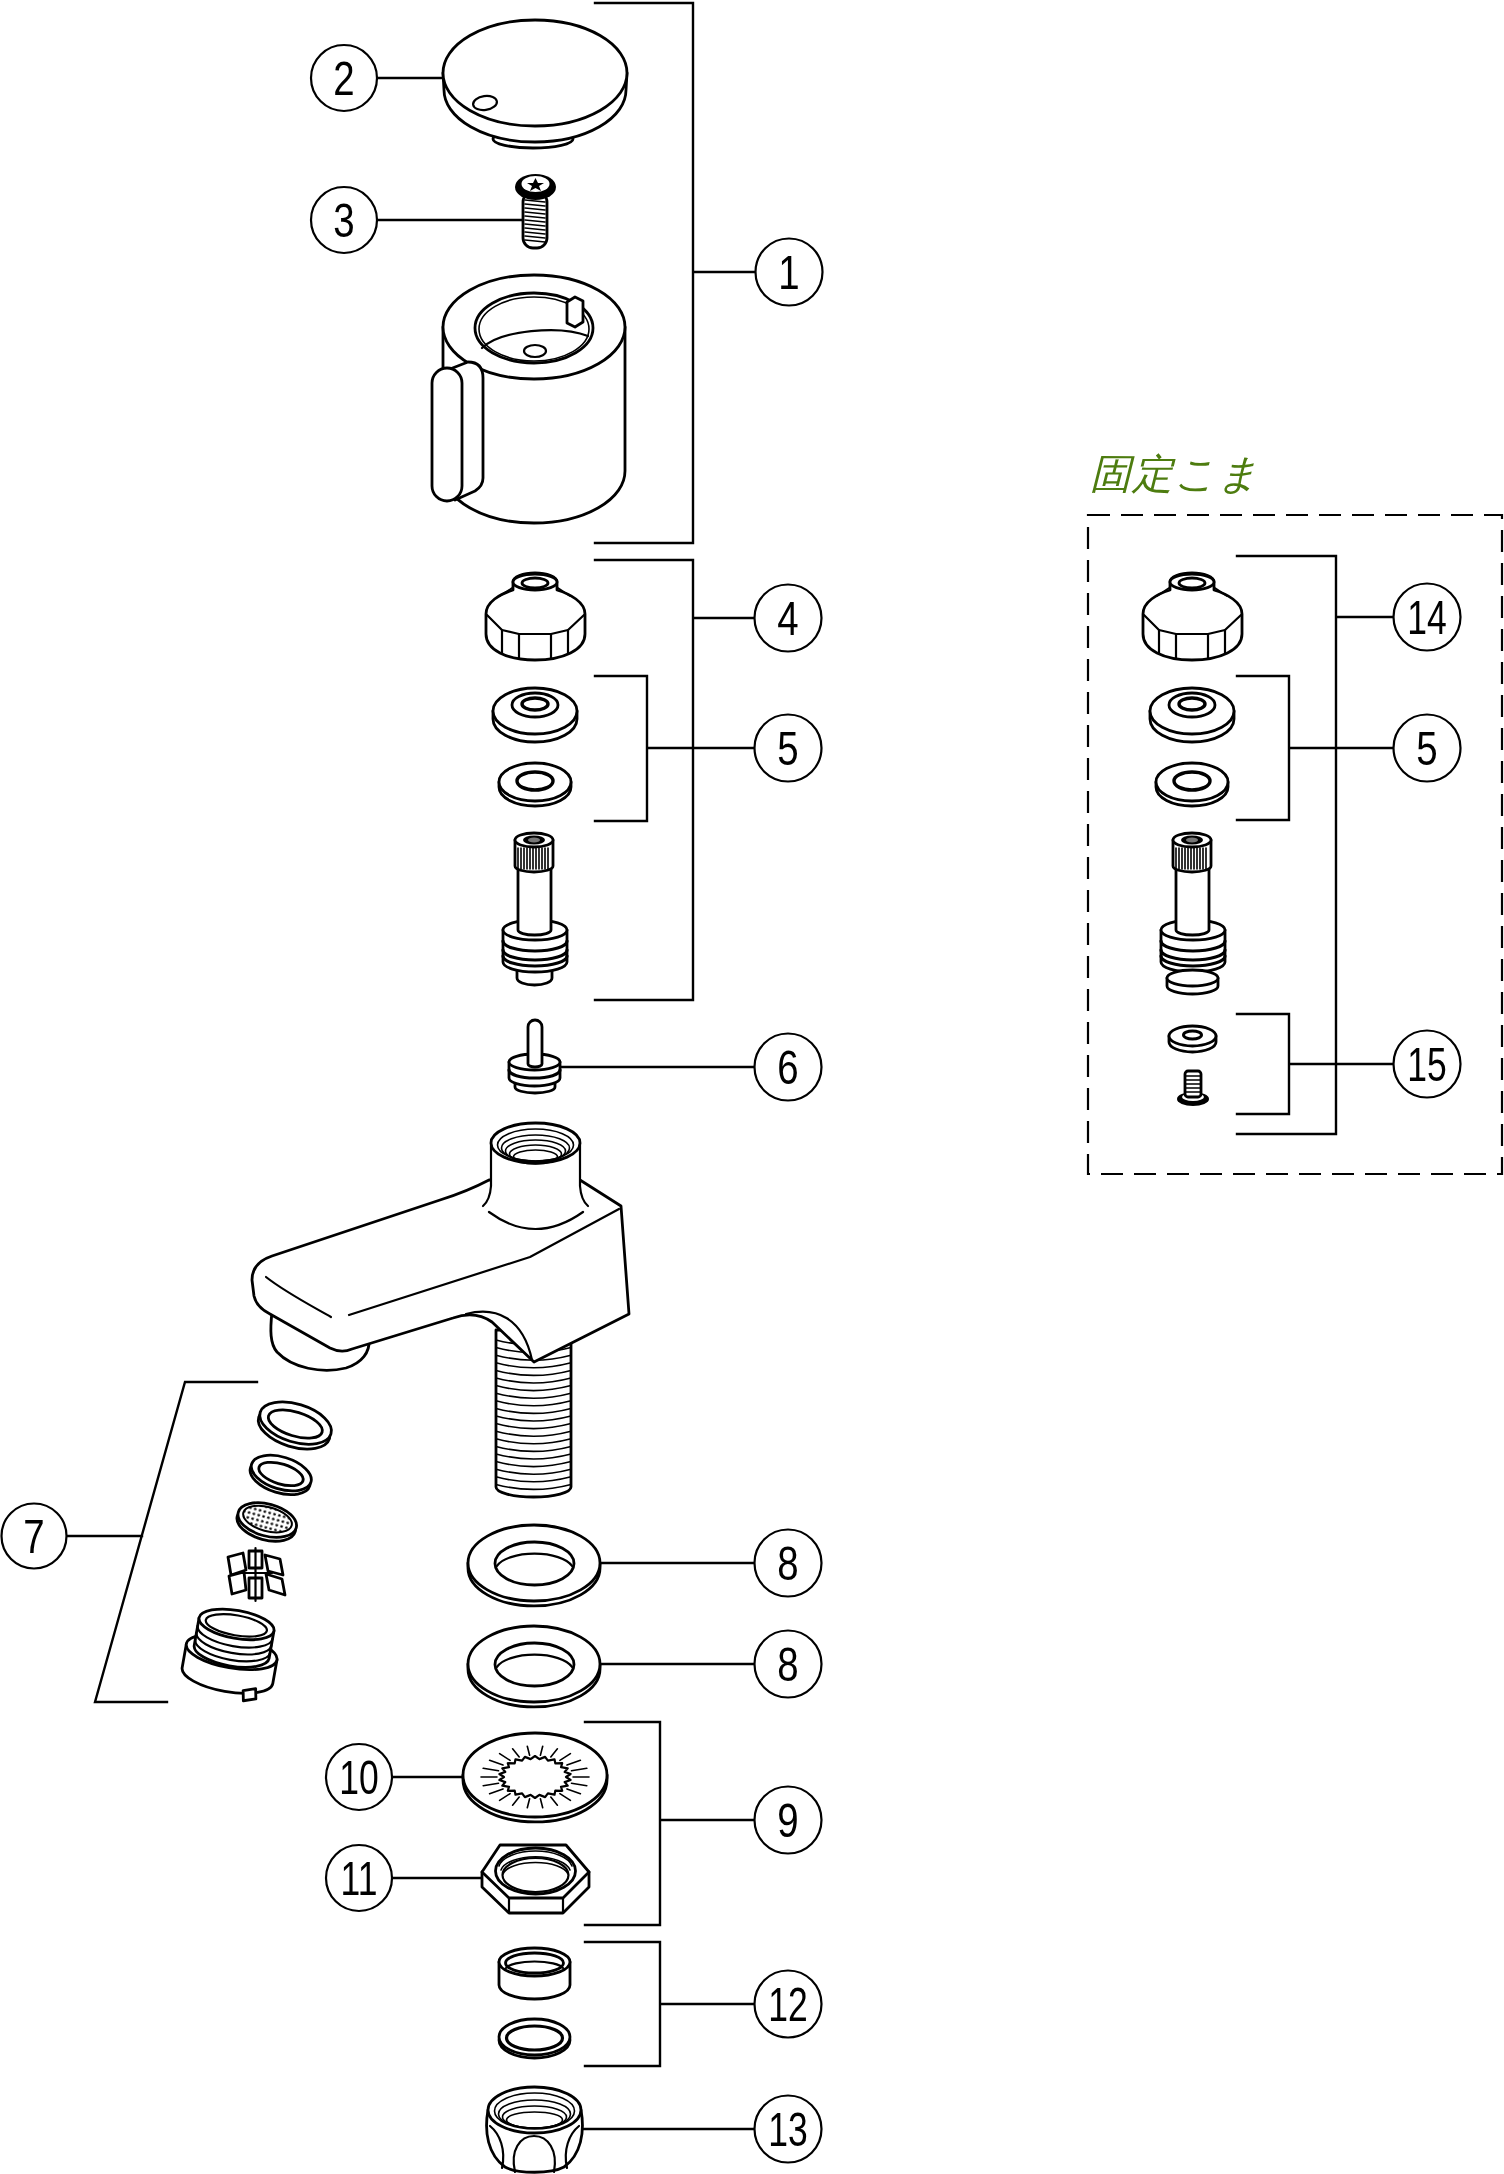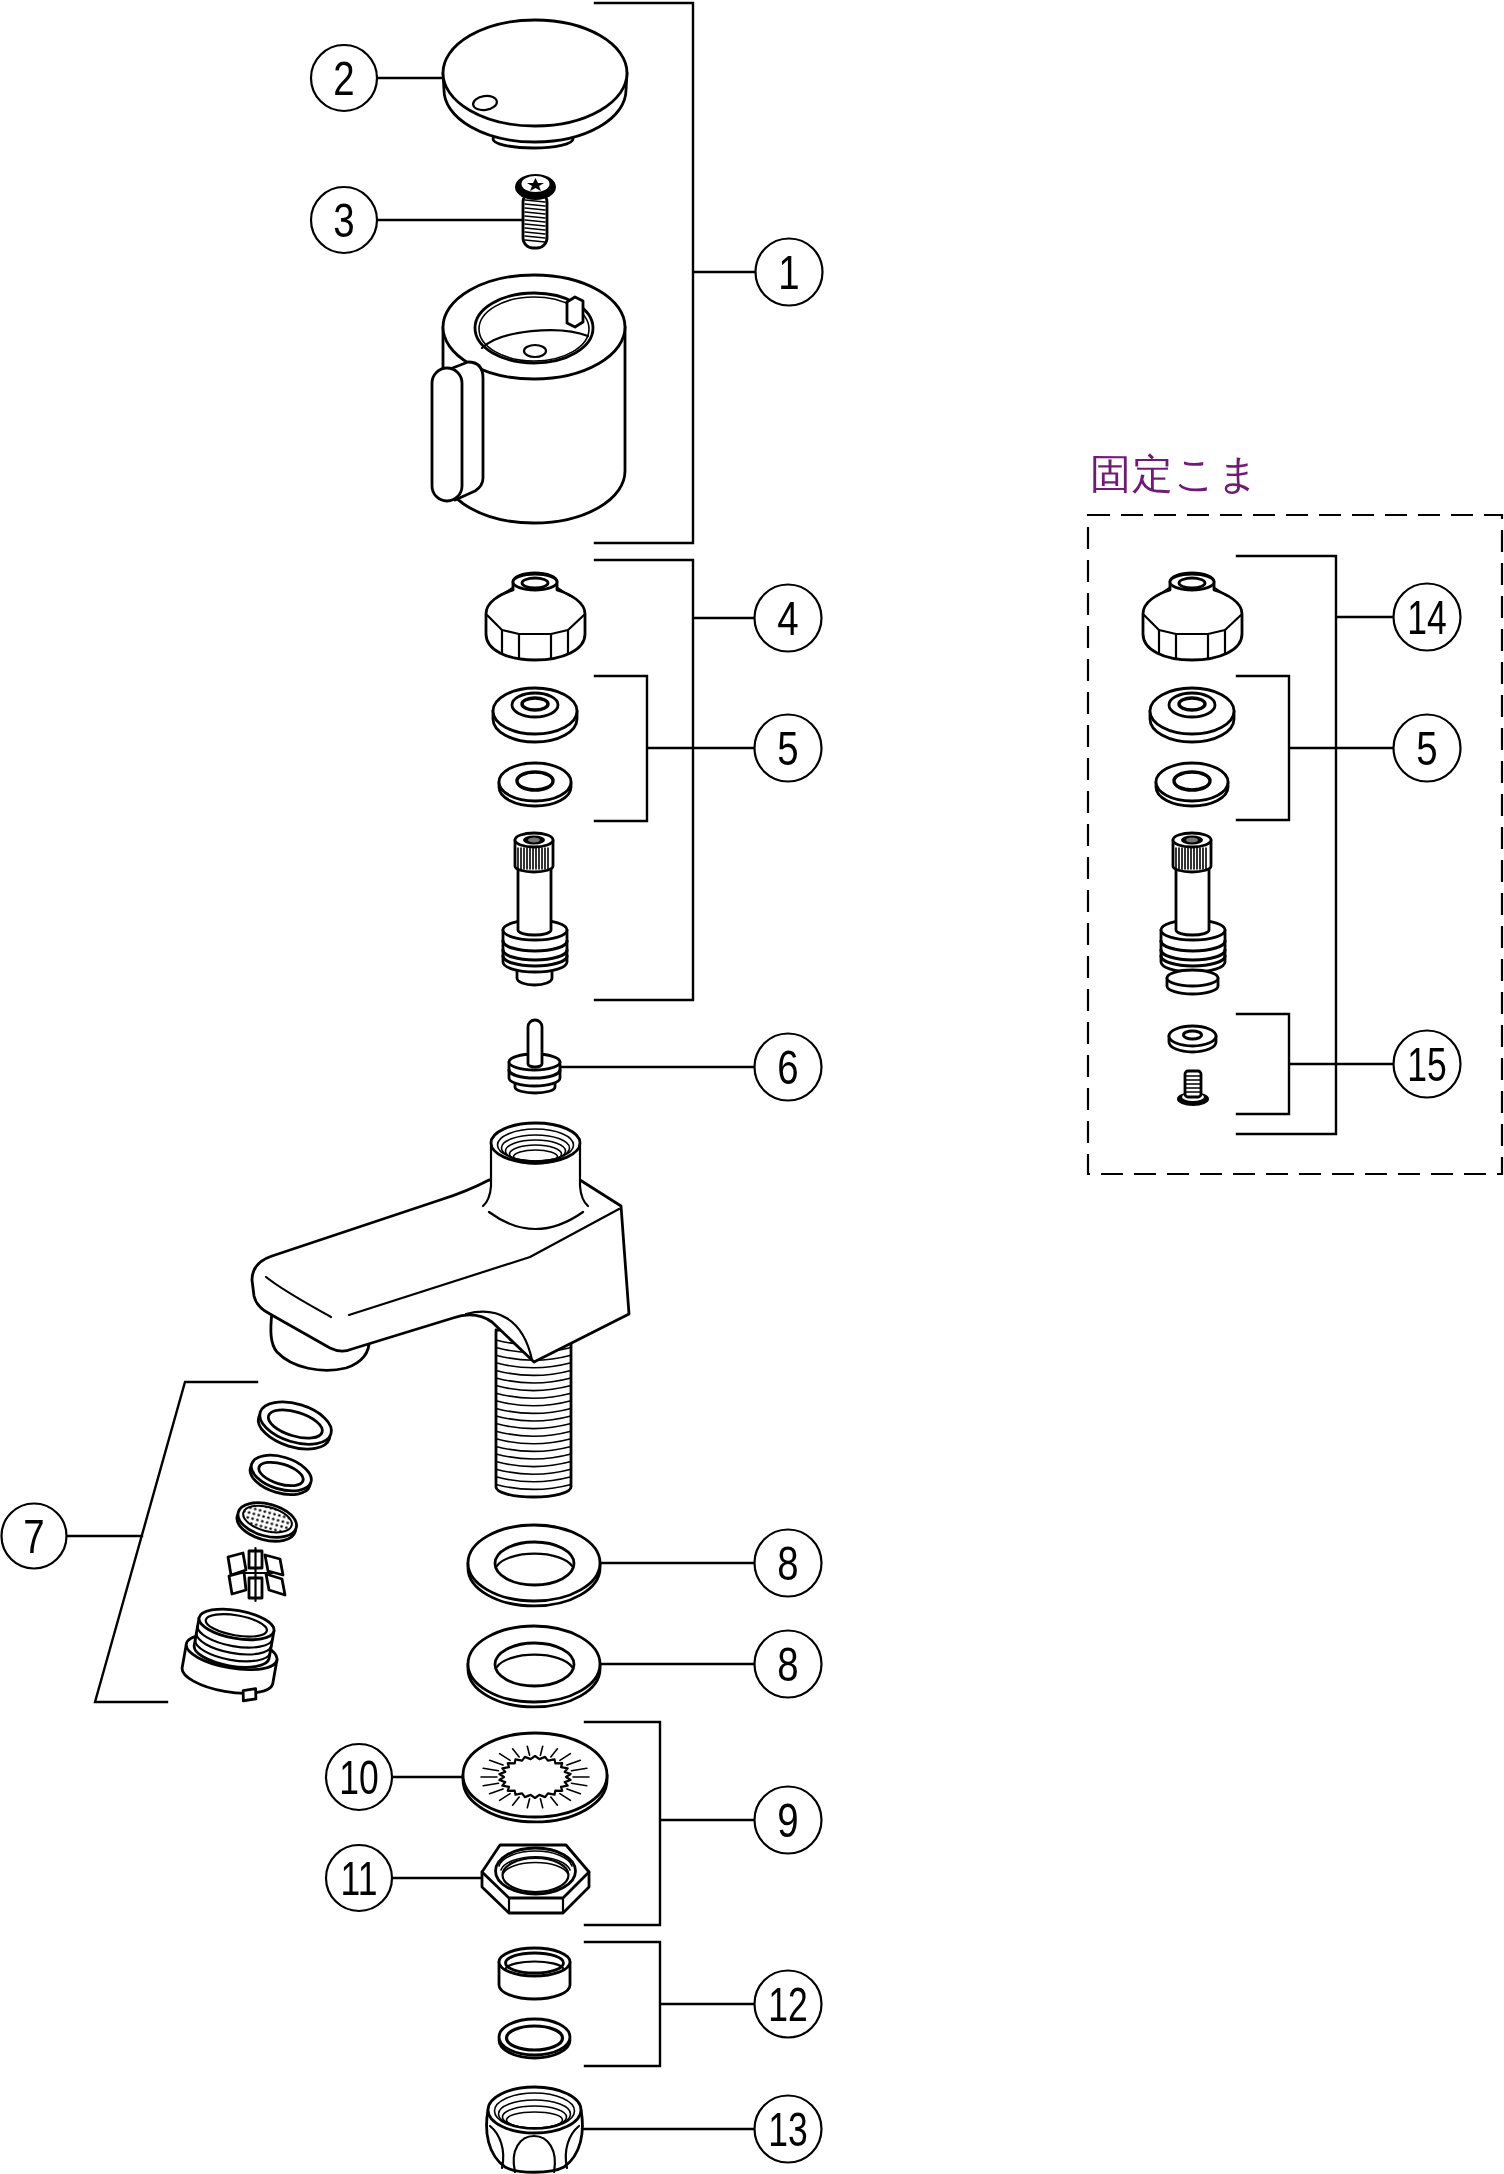"固定こま" #inset-title { color: #701a75 -> #4d7c0f; font-style: none -> italic }
